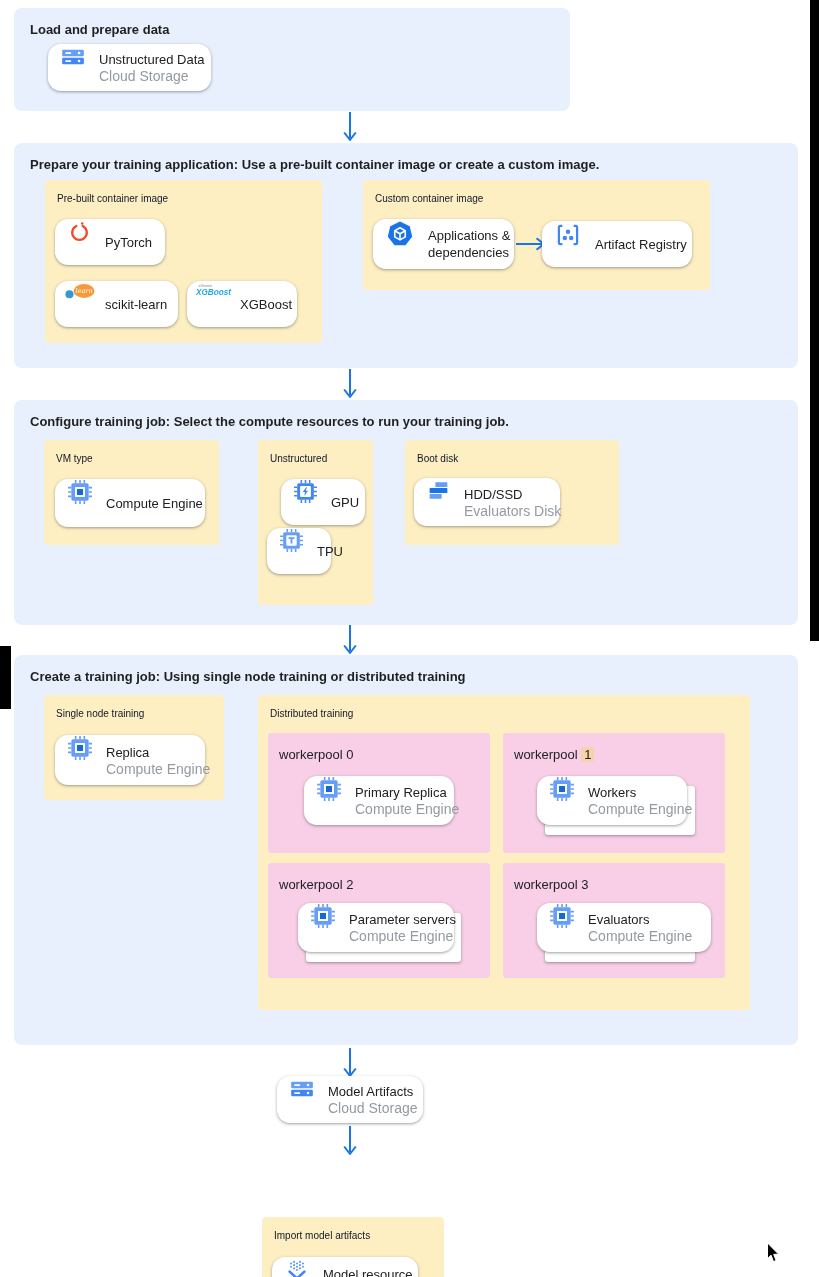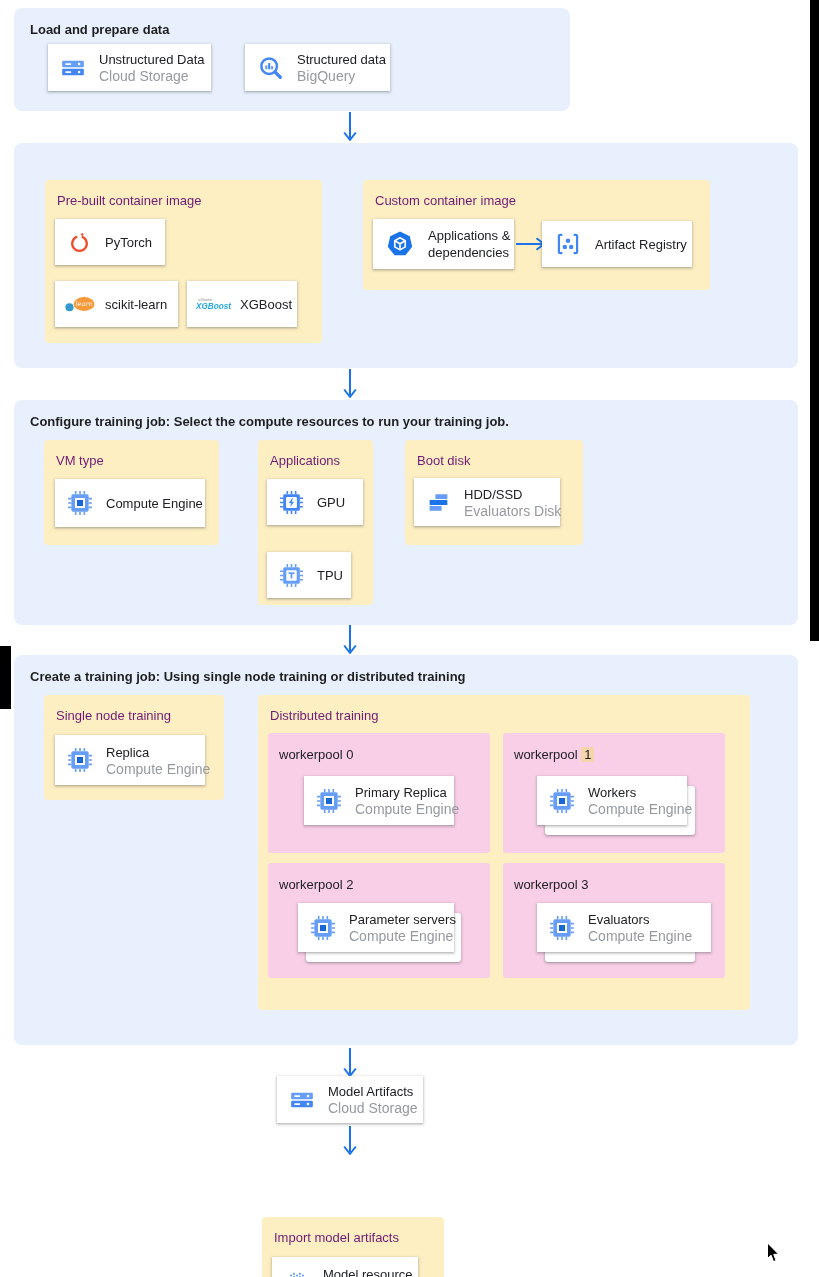"Unstructured Data" .card { align-items: center -> none; border-radius: 0 -> 13px }
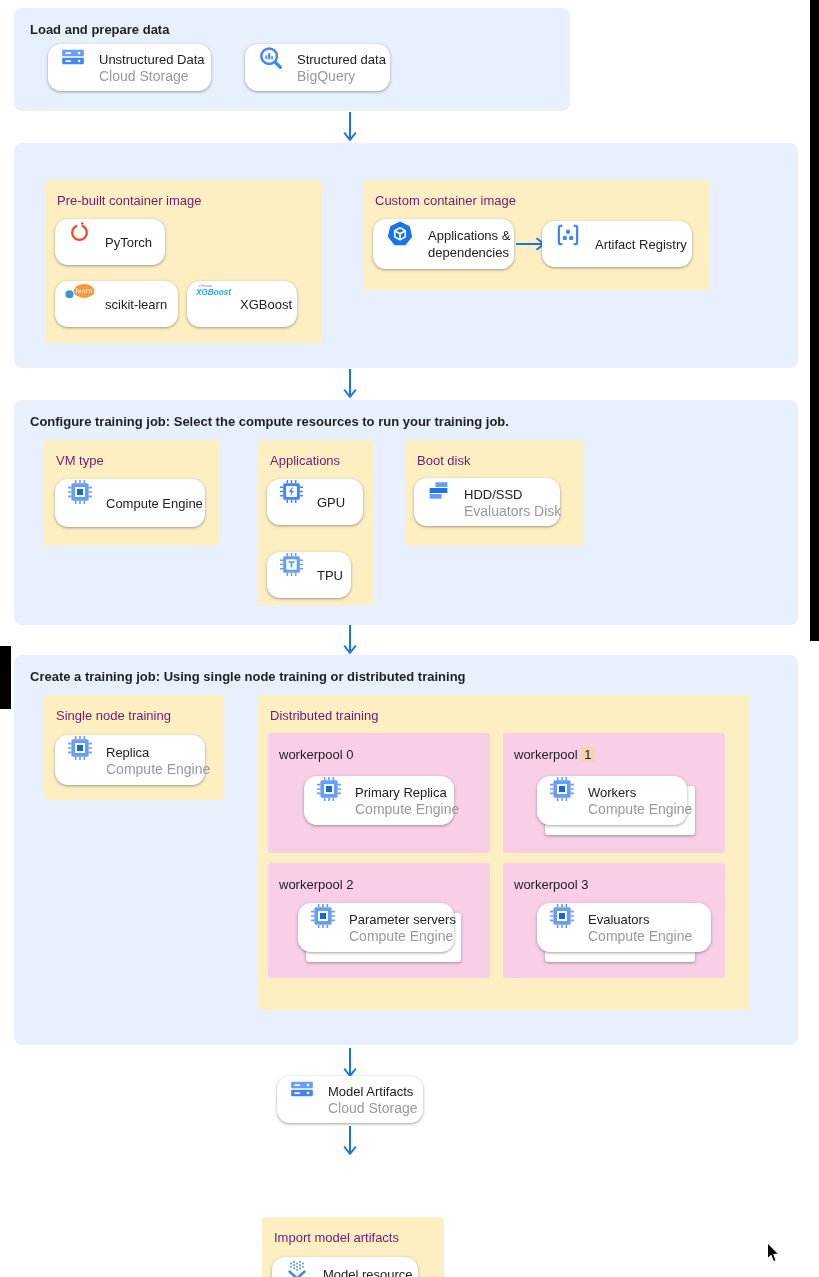"Structured data" div.card { html: <div> <svg> <use></use> </svg> <div> <span>Structured data</span> <span>BigQuery</span> </div> </div> -> none }
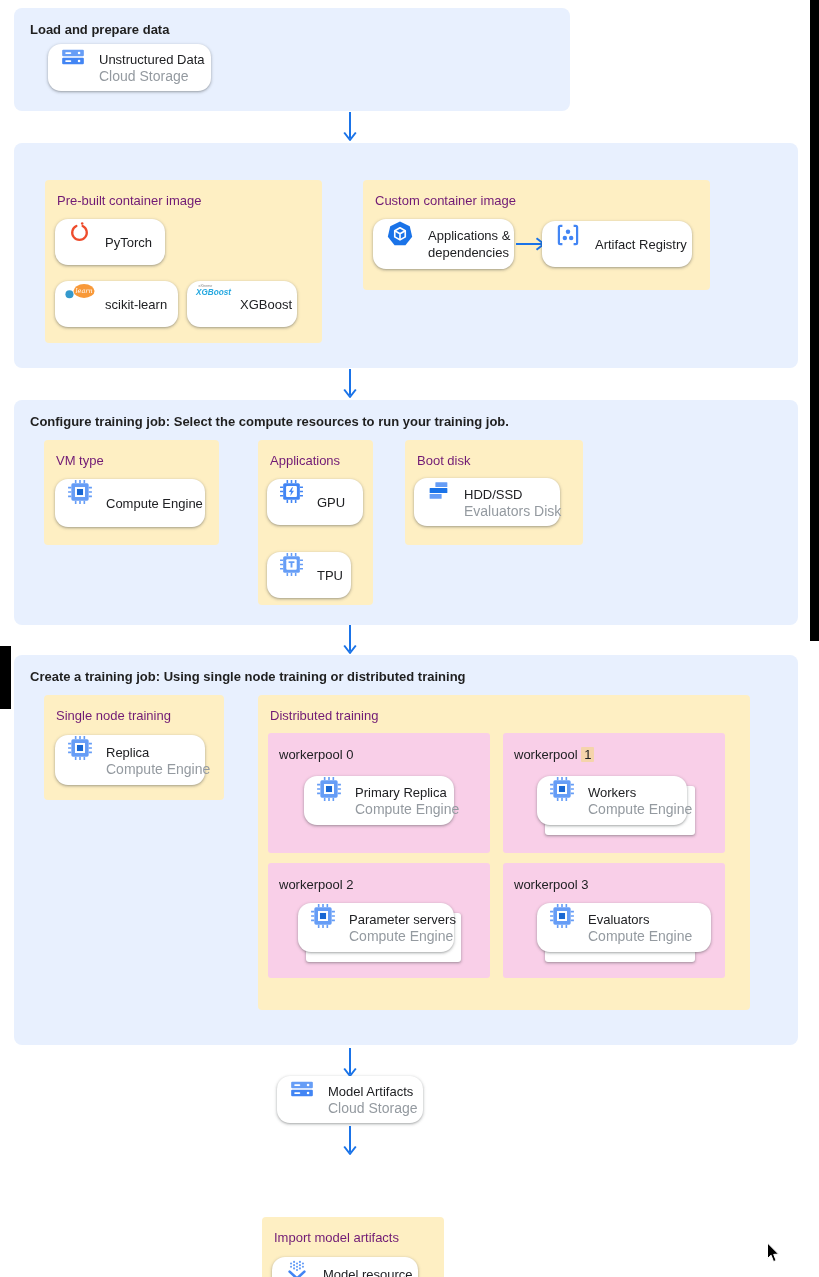"Prepare your training application: Use" div.panel-title { html: none -> <div>Prepare your training application: Use a pre-built container image or create a custom image.</div> }
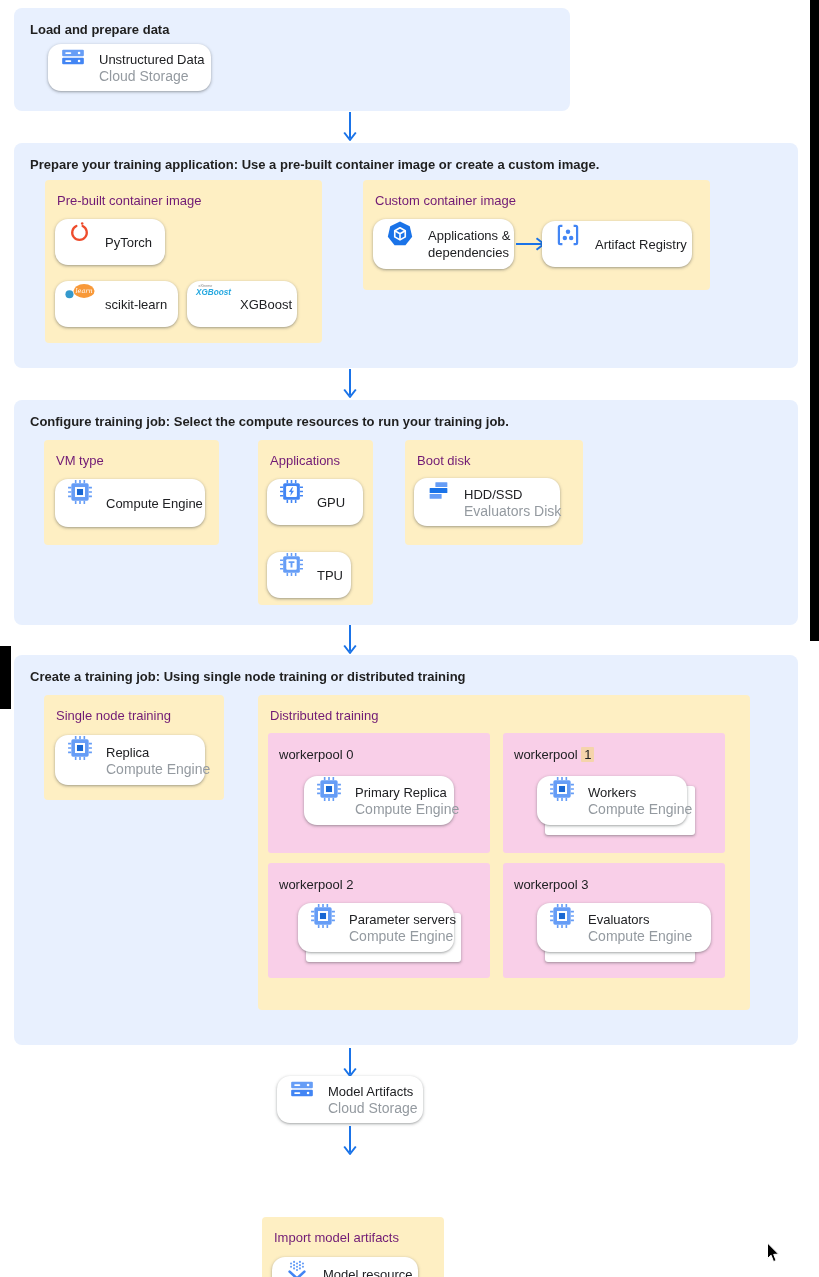"Pre-built container image" .ybox-label { color: #701a75 -> #0f172a; font-size: 13px -> 10px }
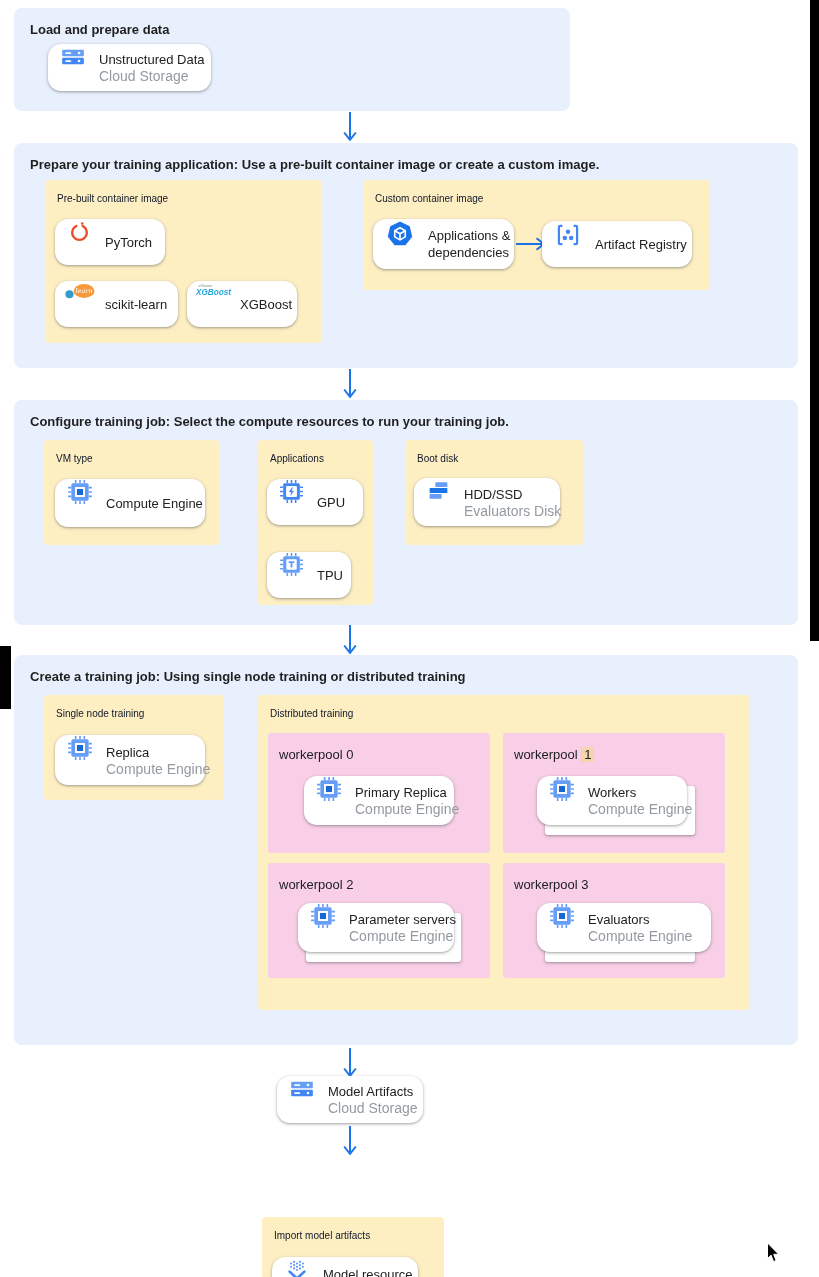"Applications" div.ybox-label { text: Applications -> Unstructured }
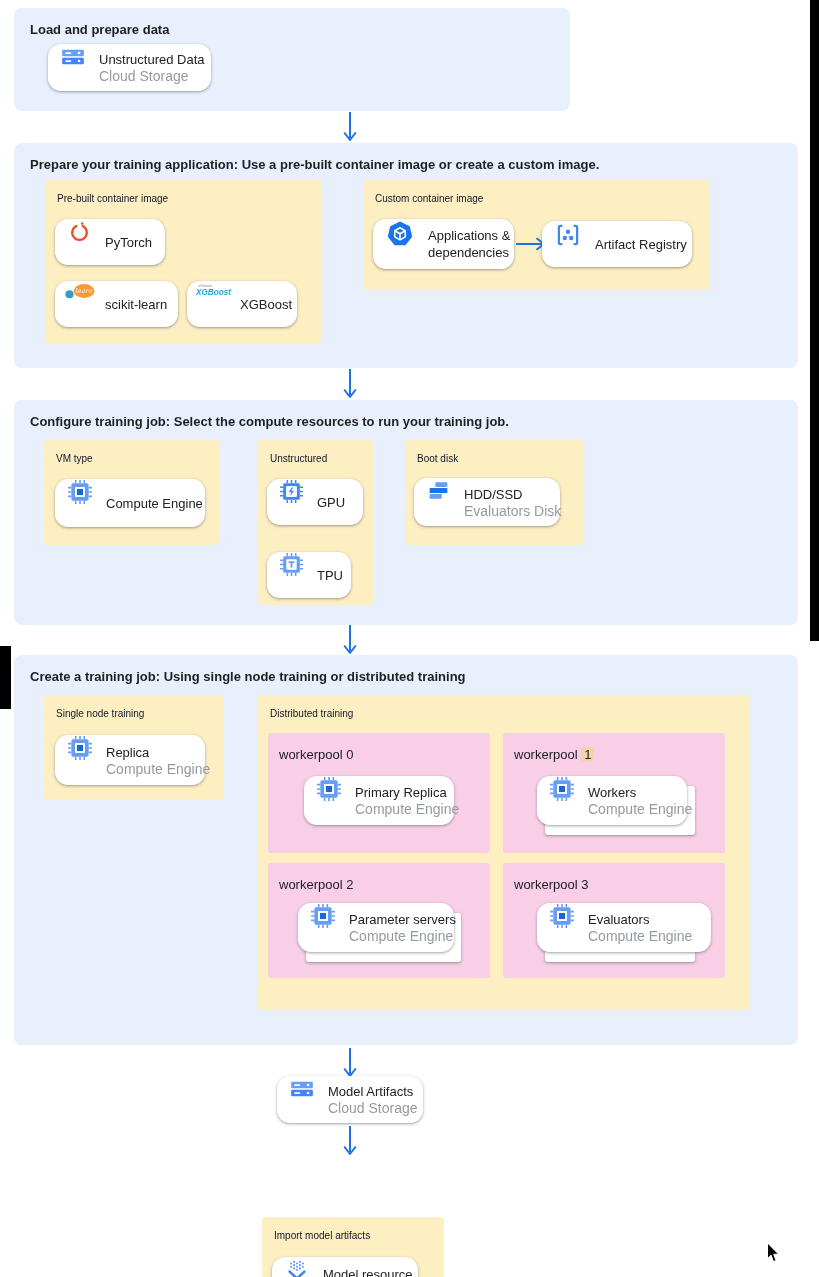"Boot disk" div.ybox { width: 178px -> 214px }
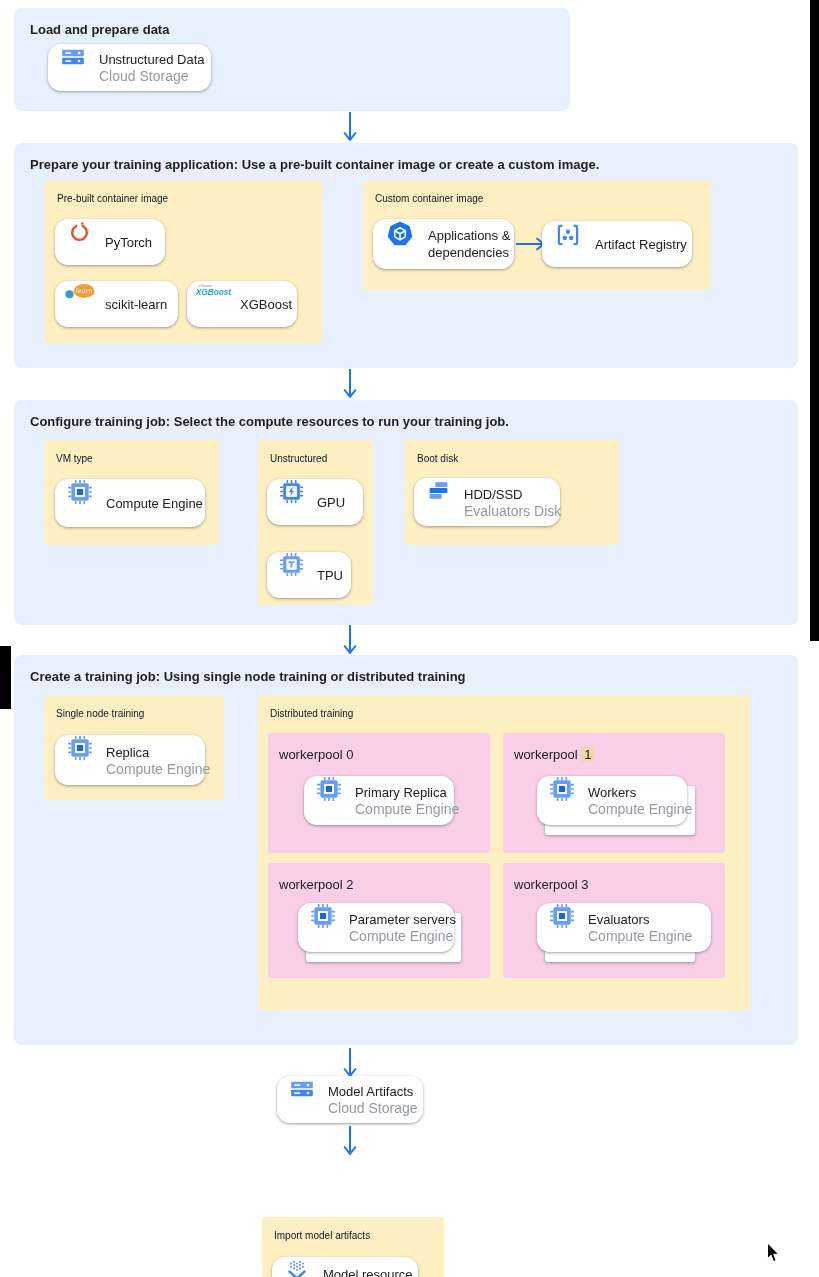"GPU" div.card { left: 9px -> 23px; width: 96px -> 84px }
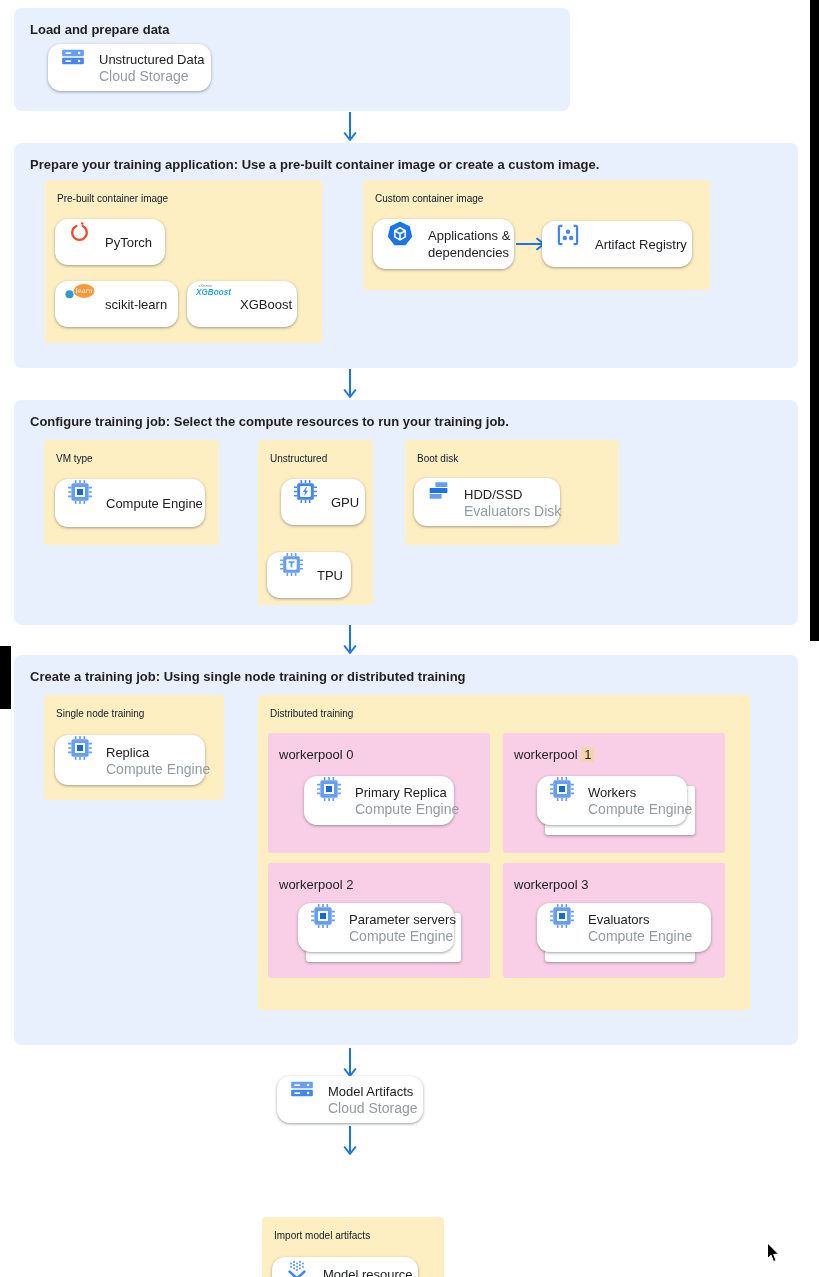"TPU" div.card { top: 112px -> 88px; width: 84px -> 64px }
